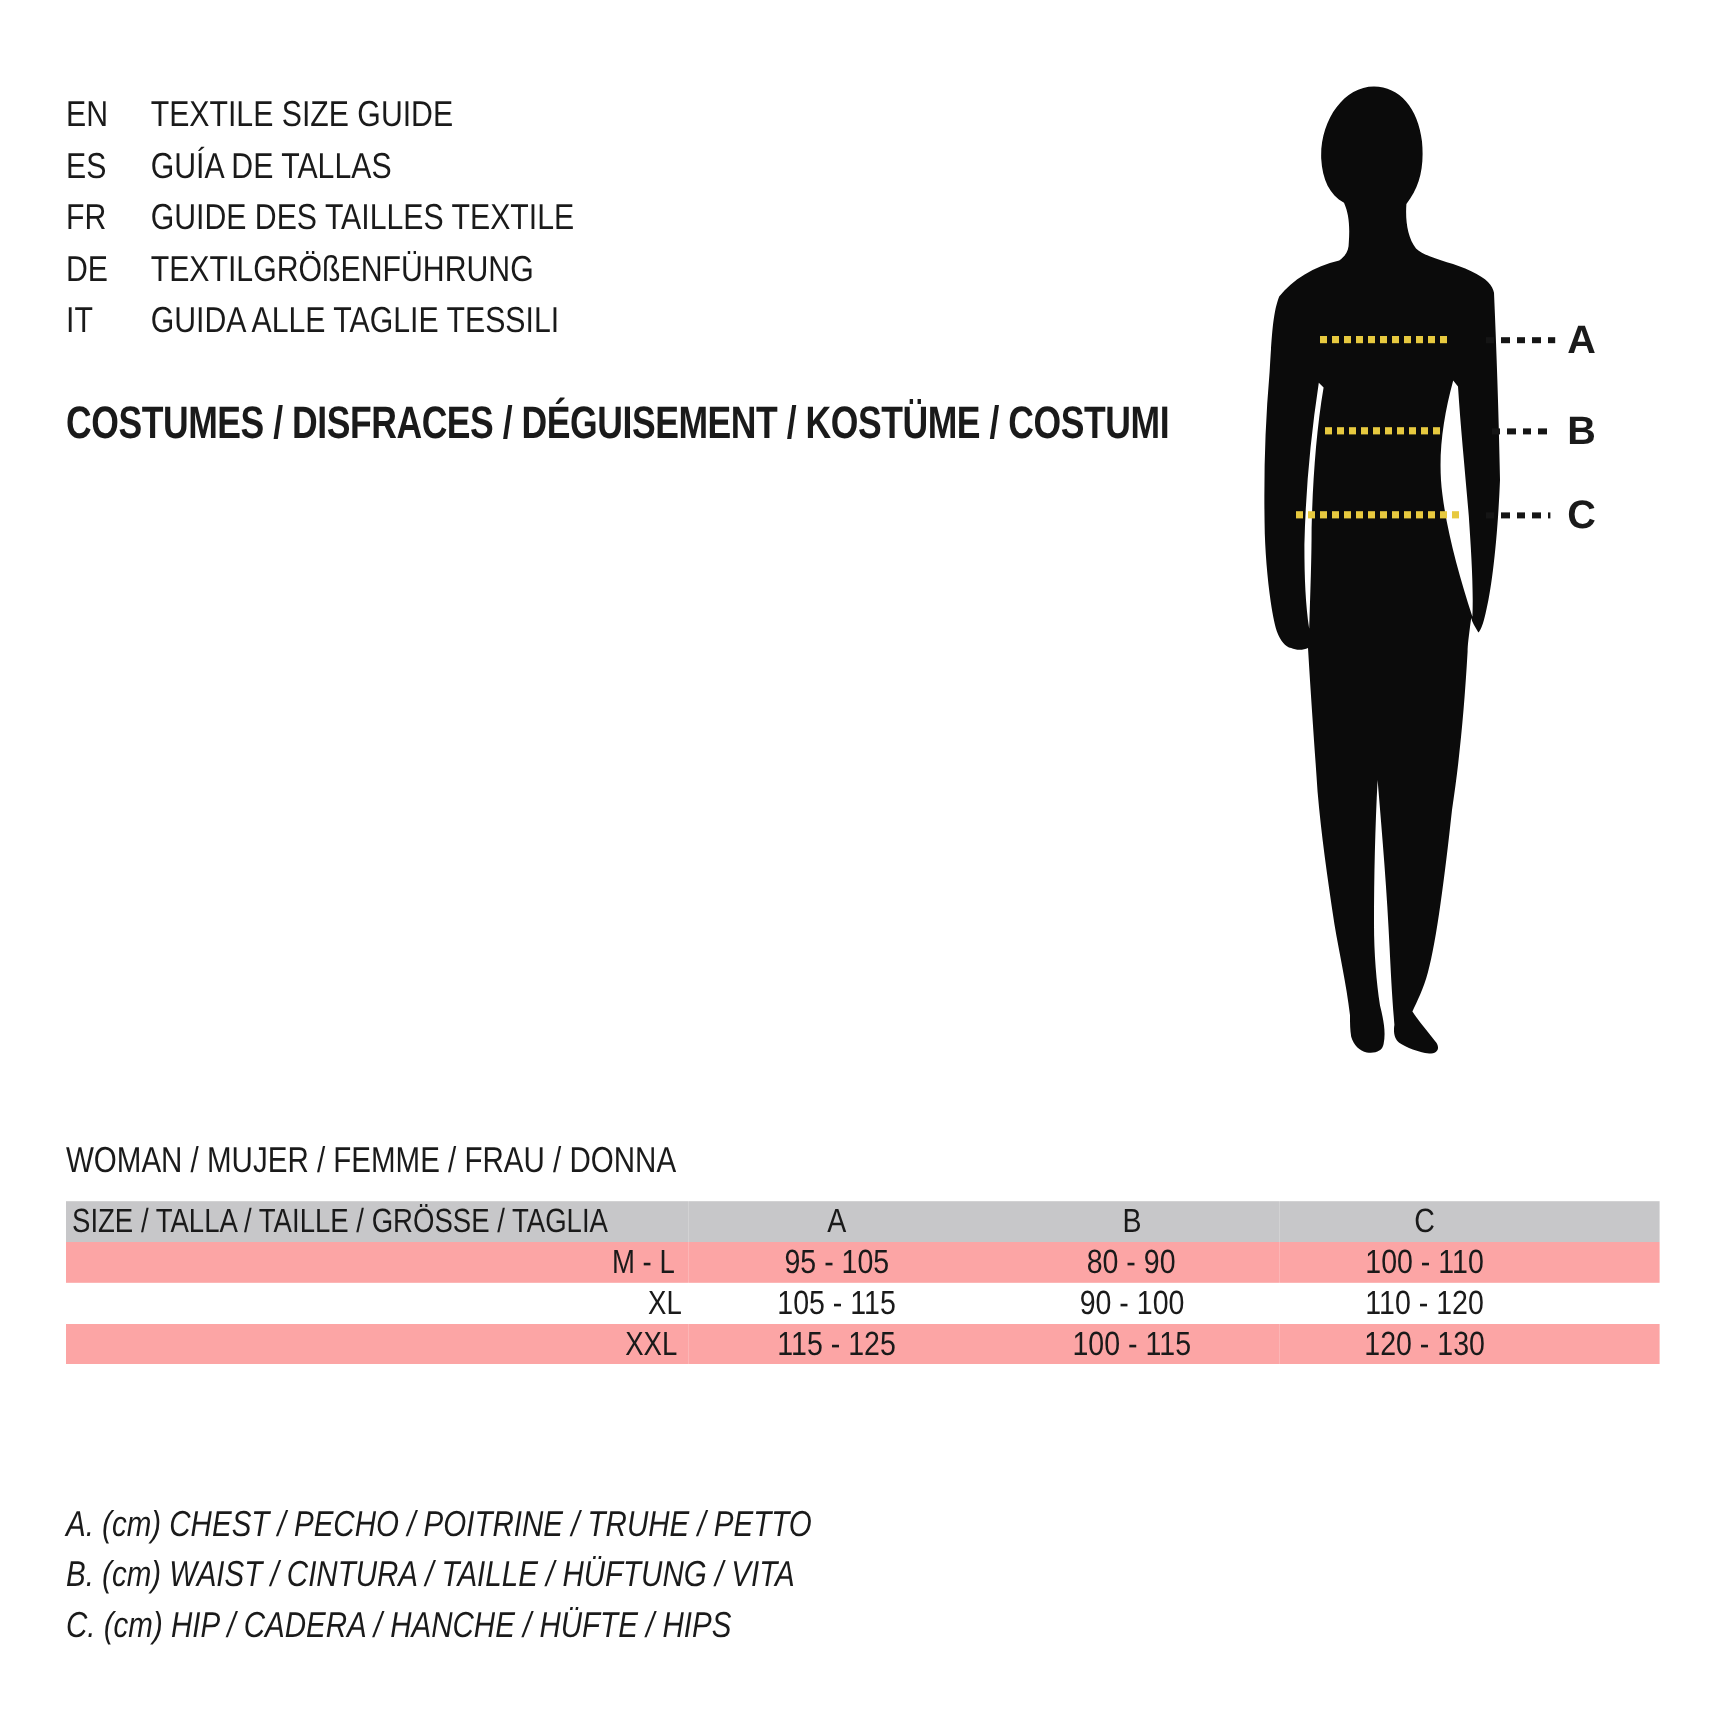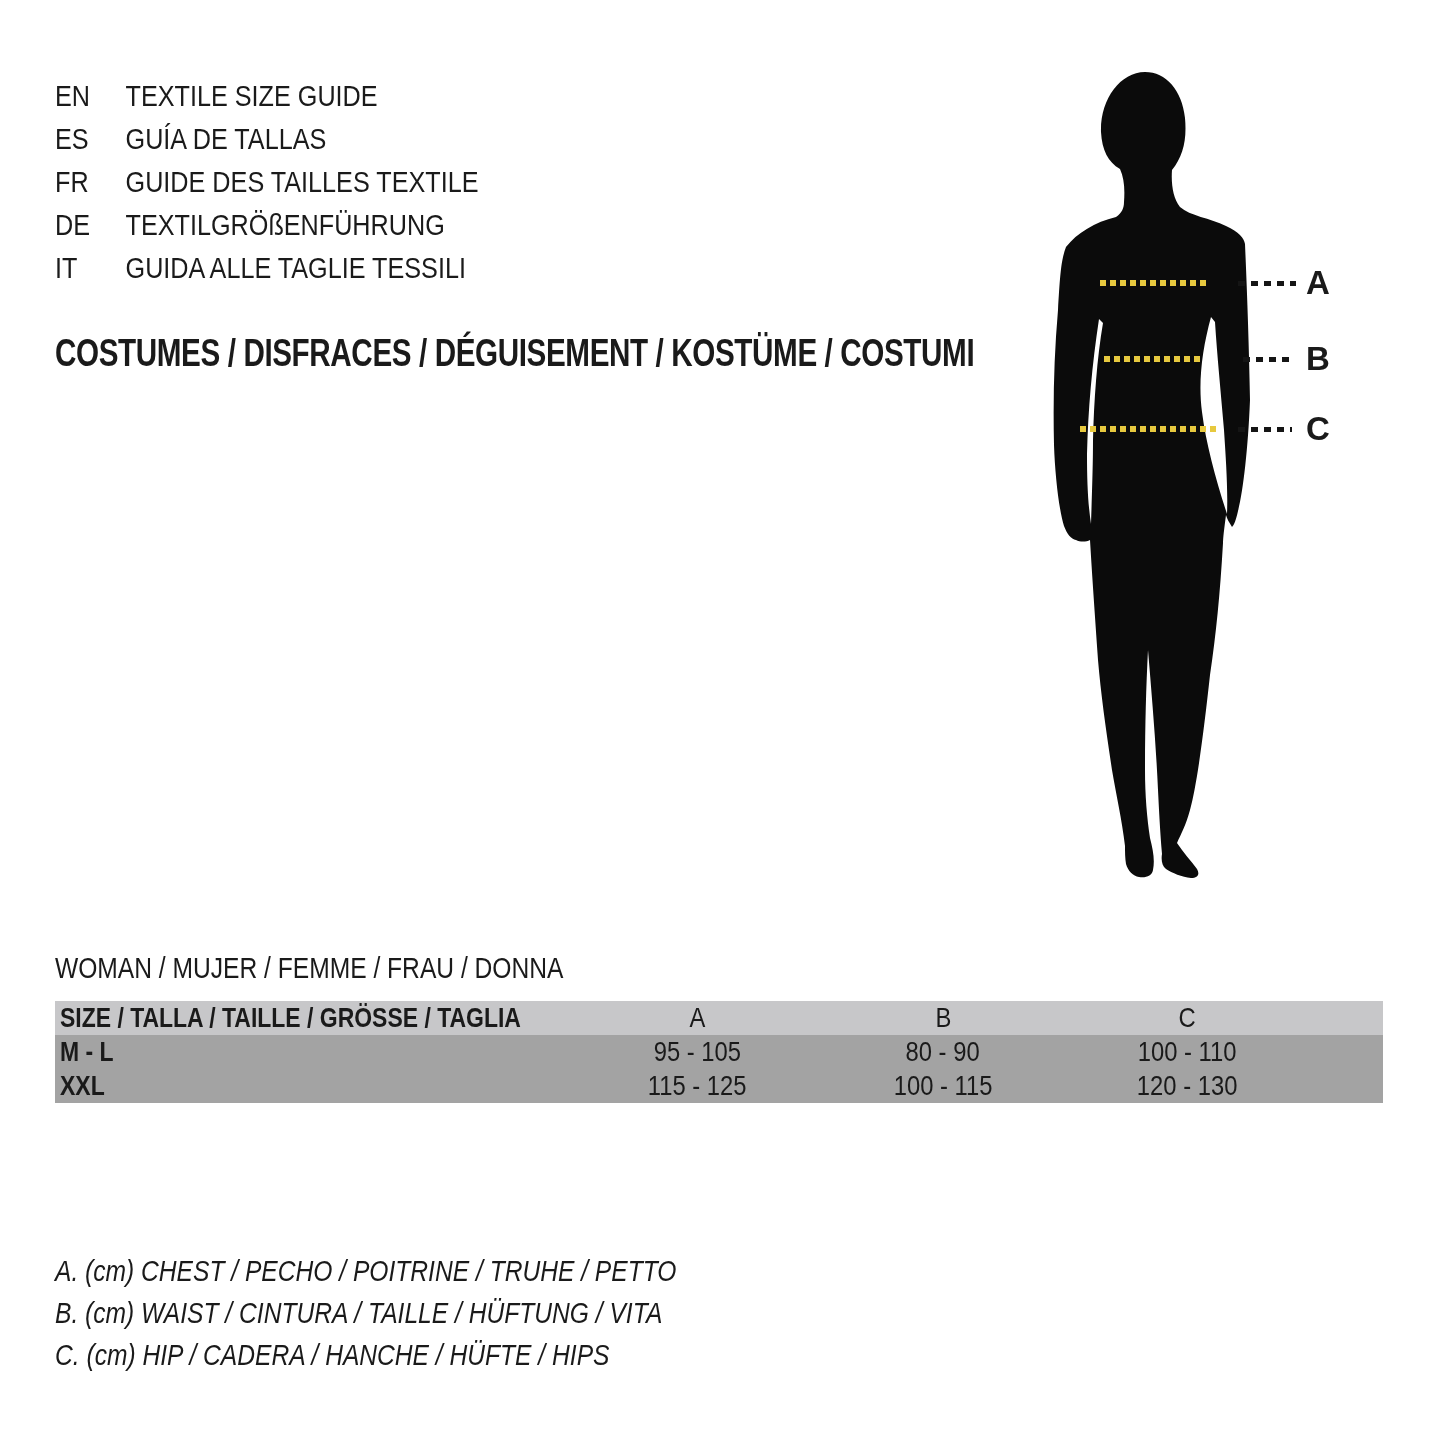"SIZE / TALLA / TAILLE" .size-table .c1 { font-weight: bold -> none; text-align: left -> right }
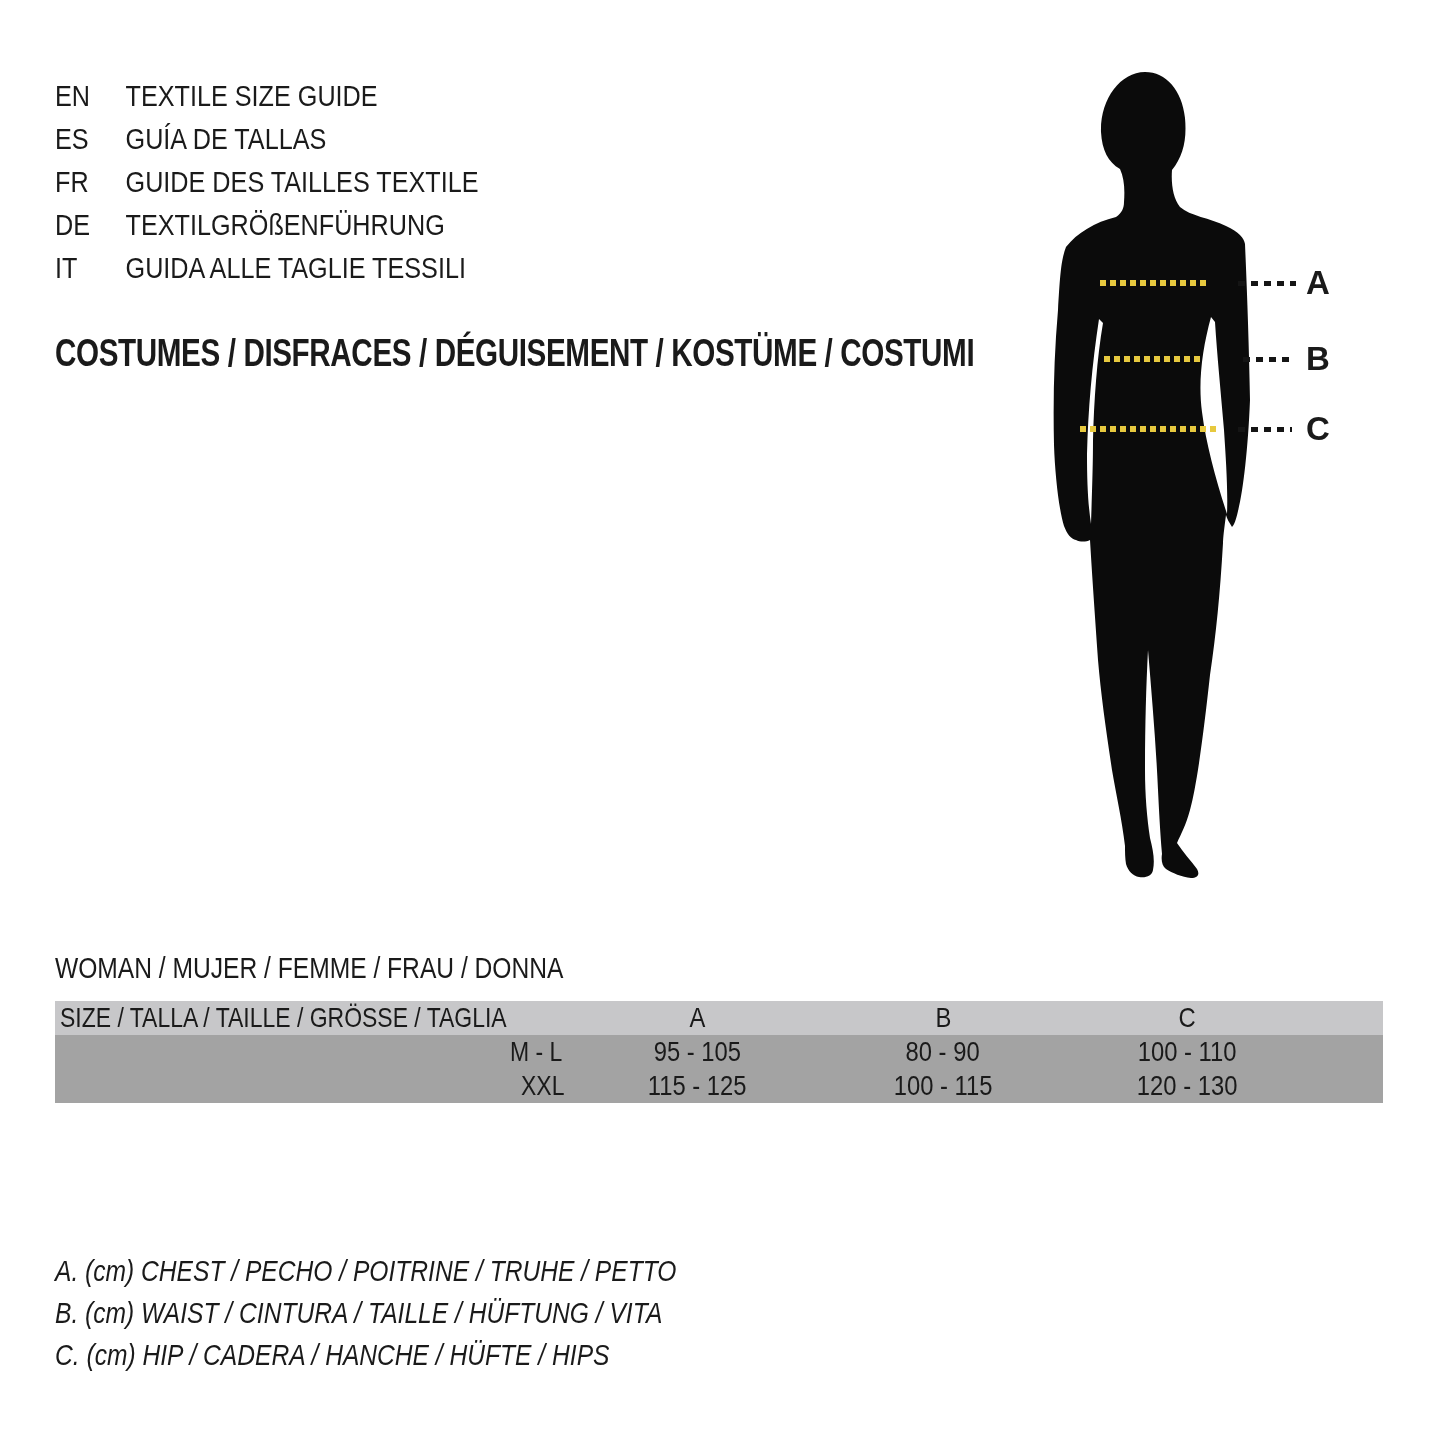"M - L" .size-table tbody tr.stripe { background: #a3a3a3 -> #fca5a5 }
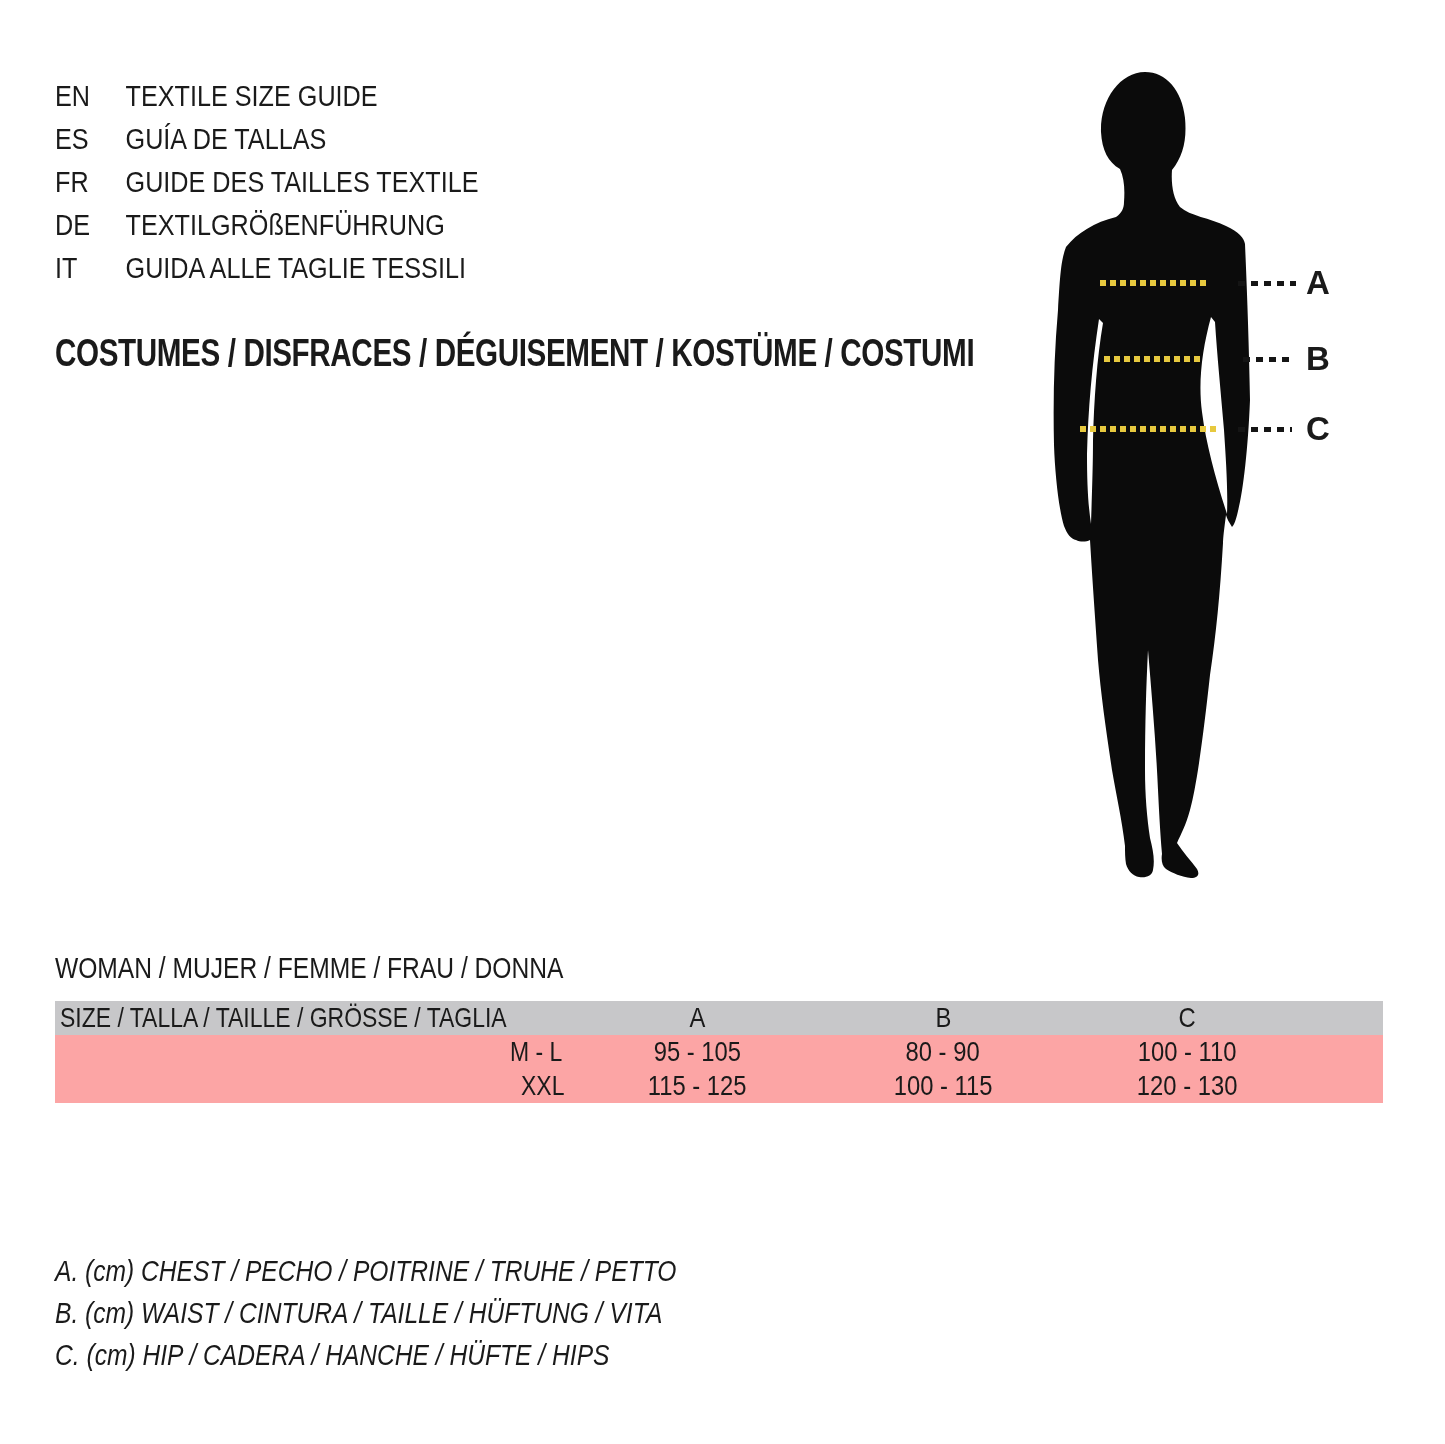"XL" tr { html: none -> <tr> <td><span>XL</span></td> <td><span>105 - 115</span></td> <td><span>90 - 100</span></td> <td><span>110 - 120</span></td> </tr> }
